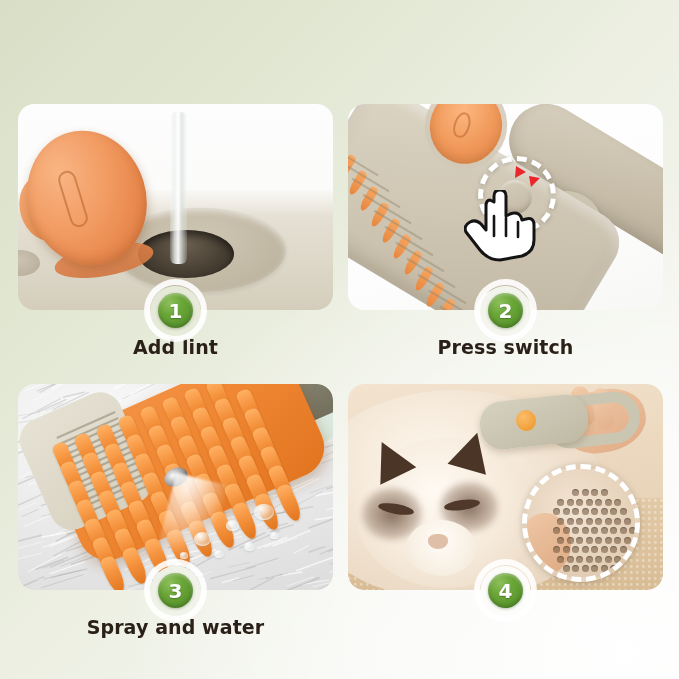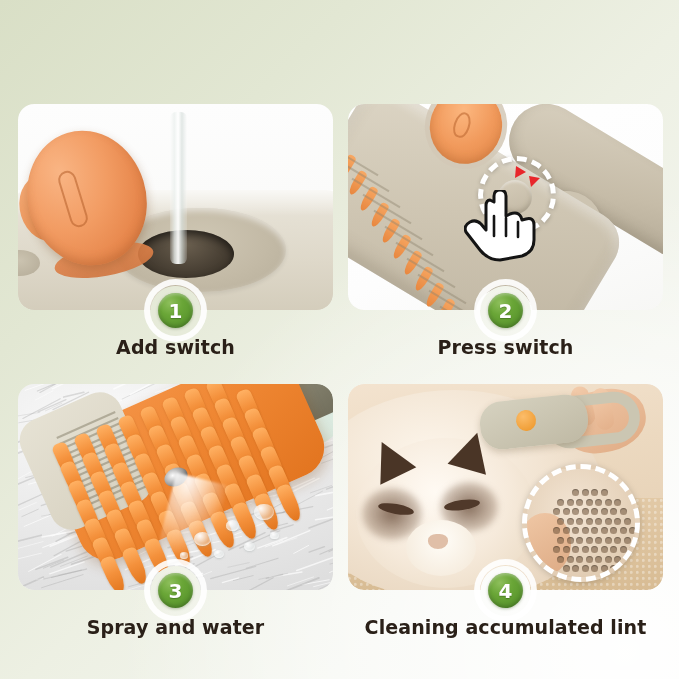"Add switch" div.caption { text: switch -> lint }
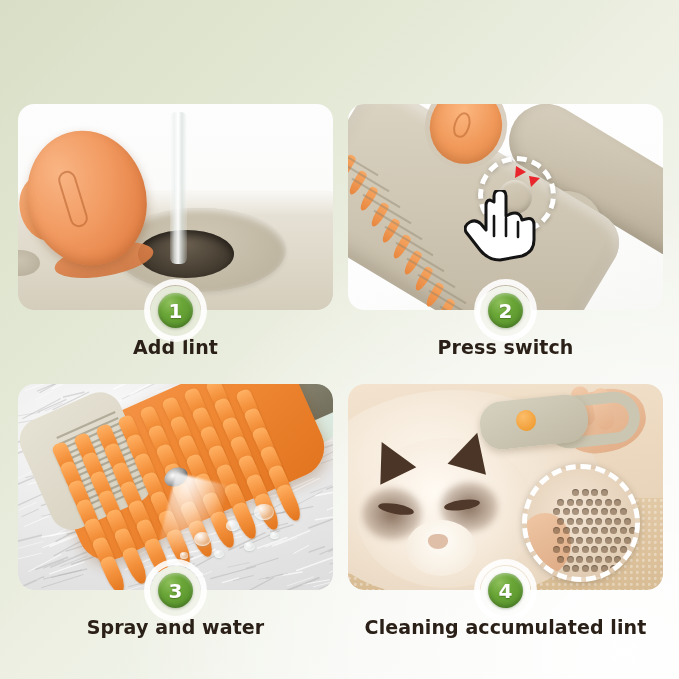"Cleaning accumulated lint" div.caption { html: <div>Cleaning accumulated lint</div> -> none }
